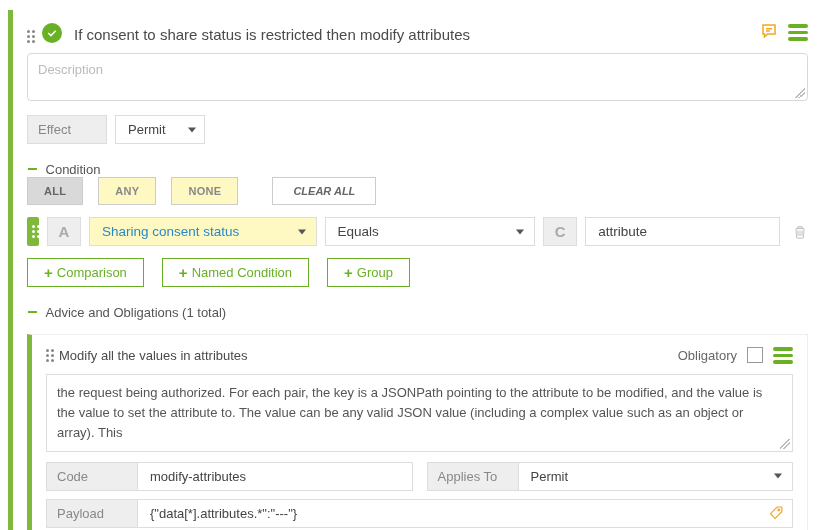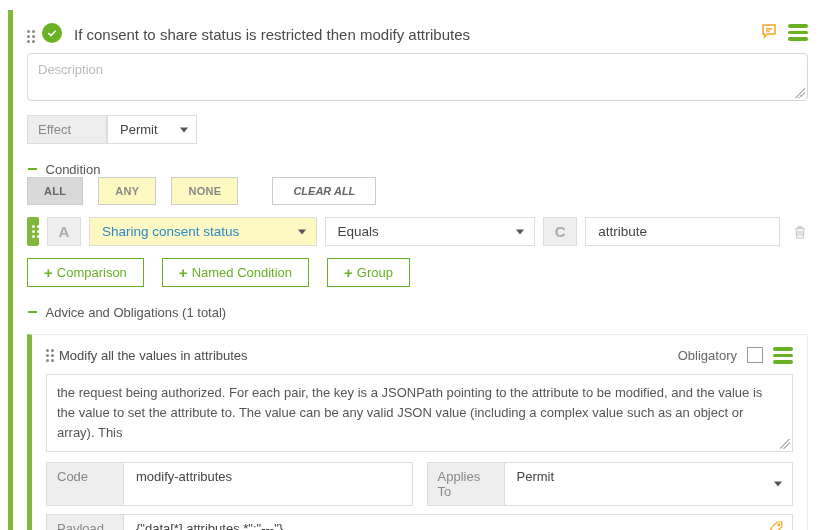"Effect" .row { gap: 0 -> 8px }
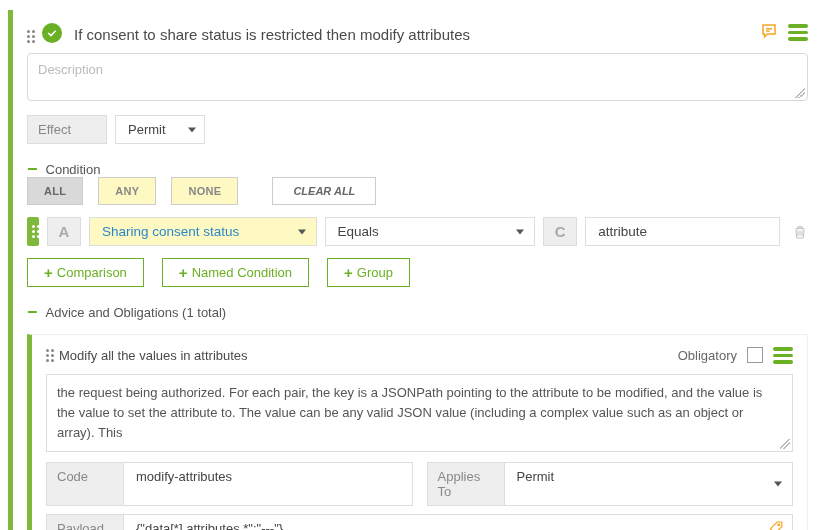"Code" .form-label { width: 78px -> 92px }
